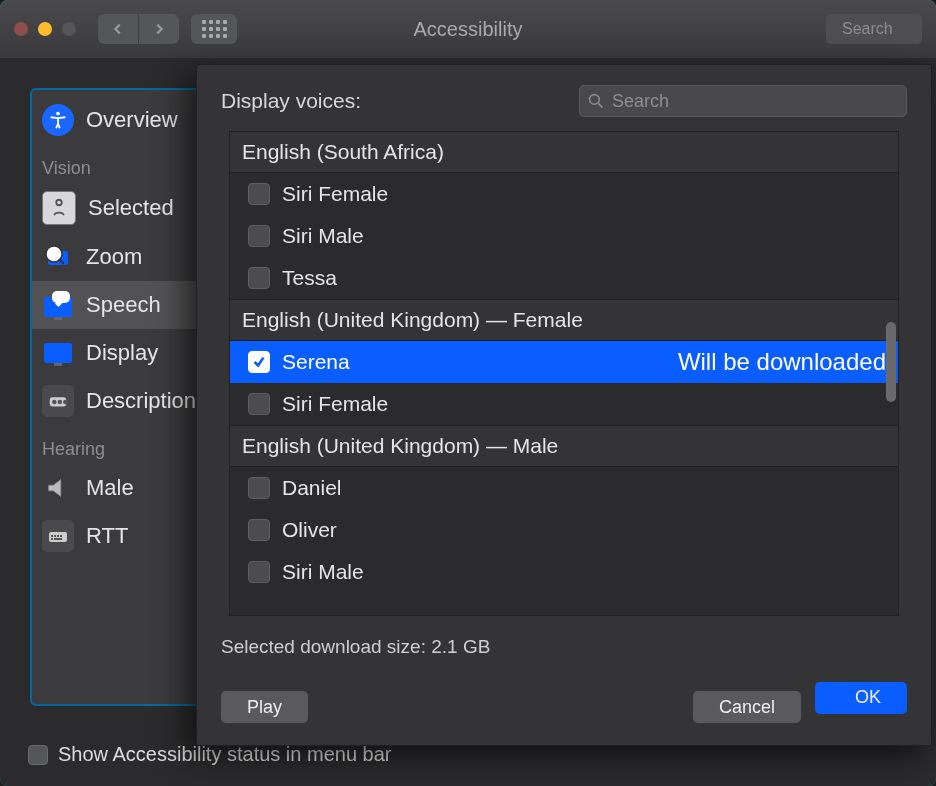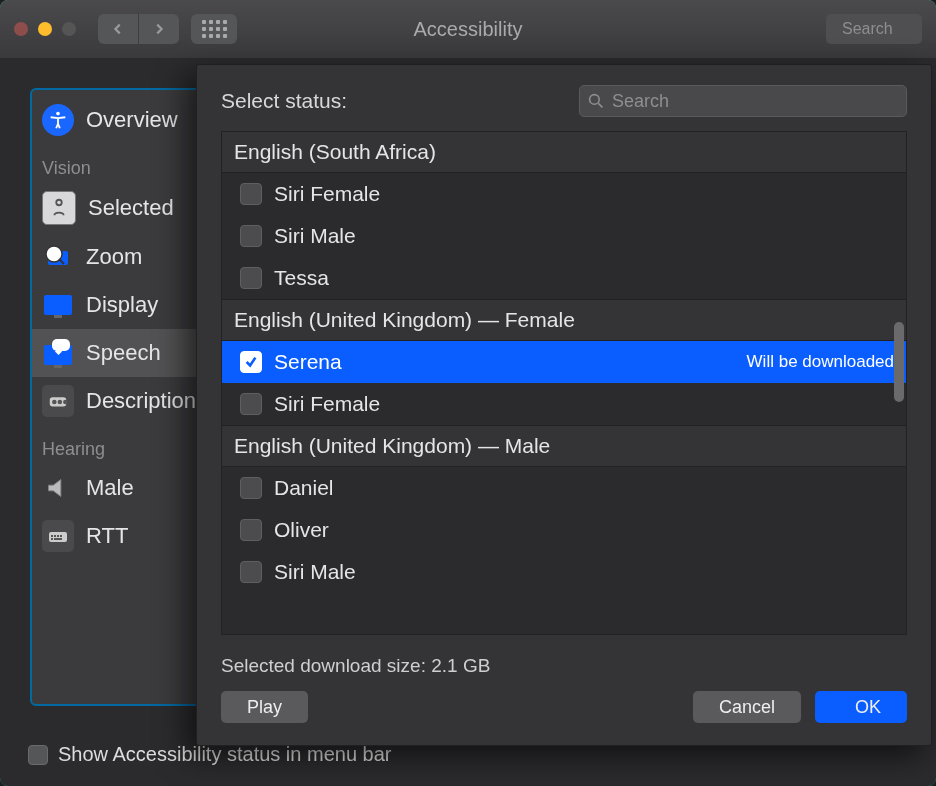"Select status:" span.label { text: Select status -> Display voices }
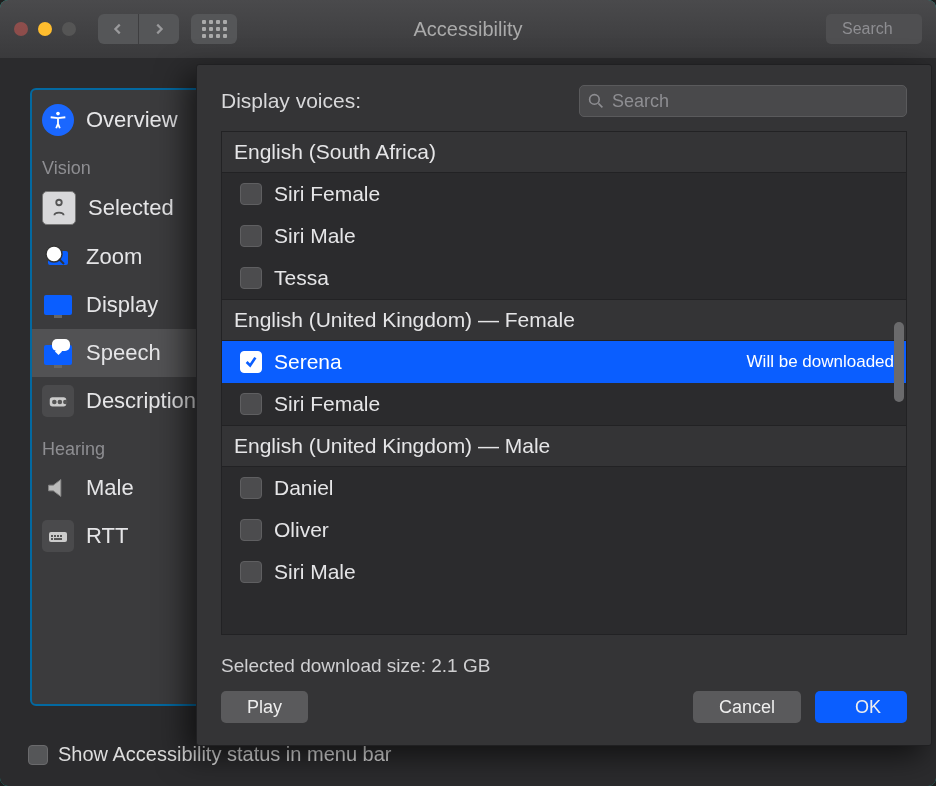"English (South Africa)" .voice-list { margin: 0 24px -> 0 32px }
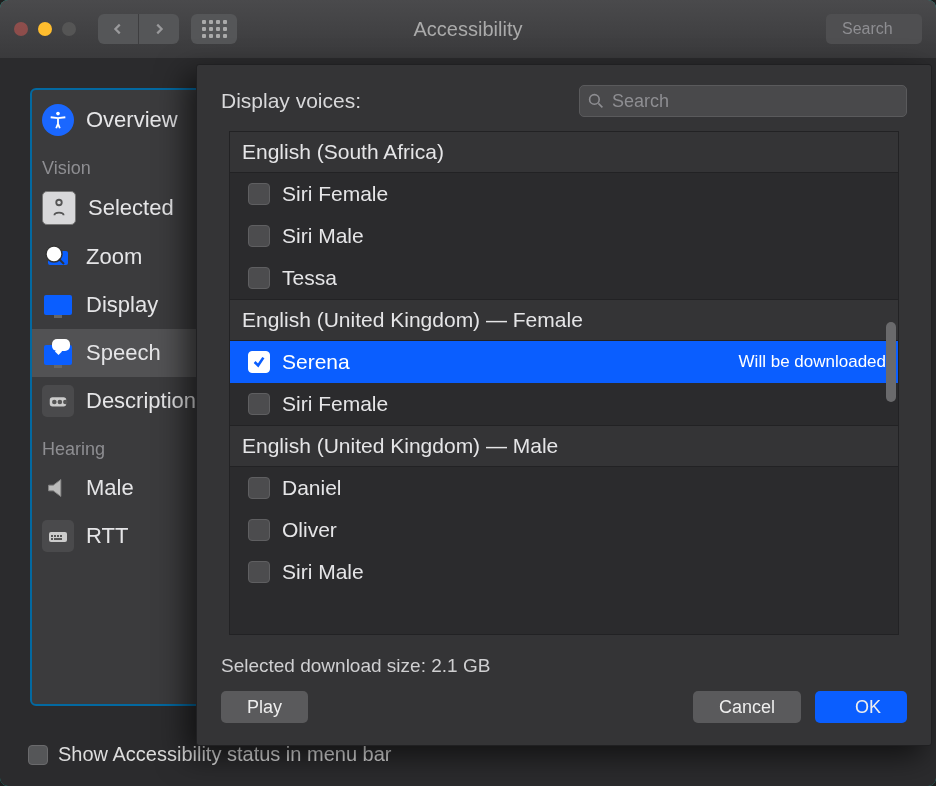"Display" div.sb-item { order: before "Speech" -> after "Speech" }
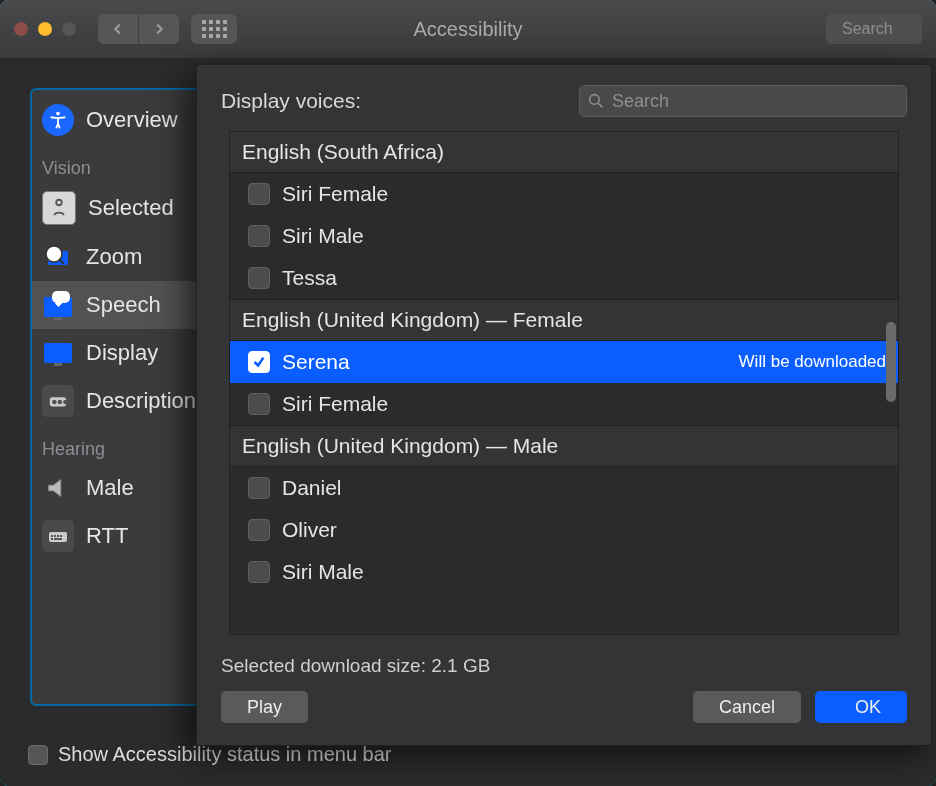"Will be downloaded" .vl-row .status { font-size: 17px -> 24px }
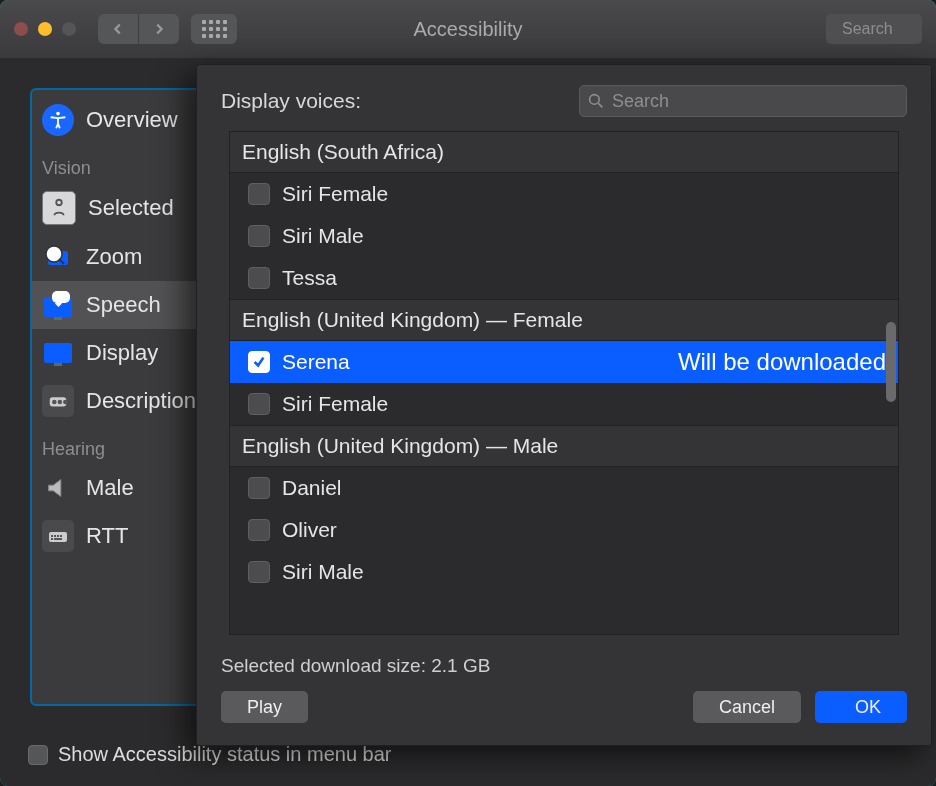"Play" .btn.gray { margin-top: none -> 19px }
